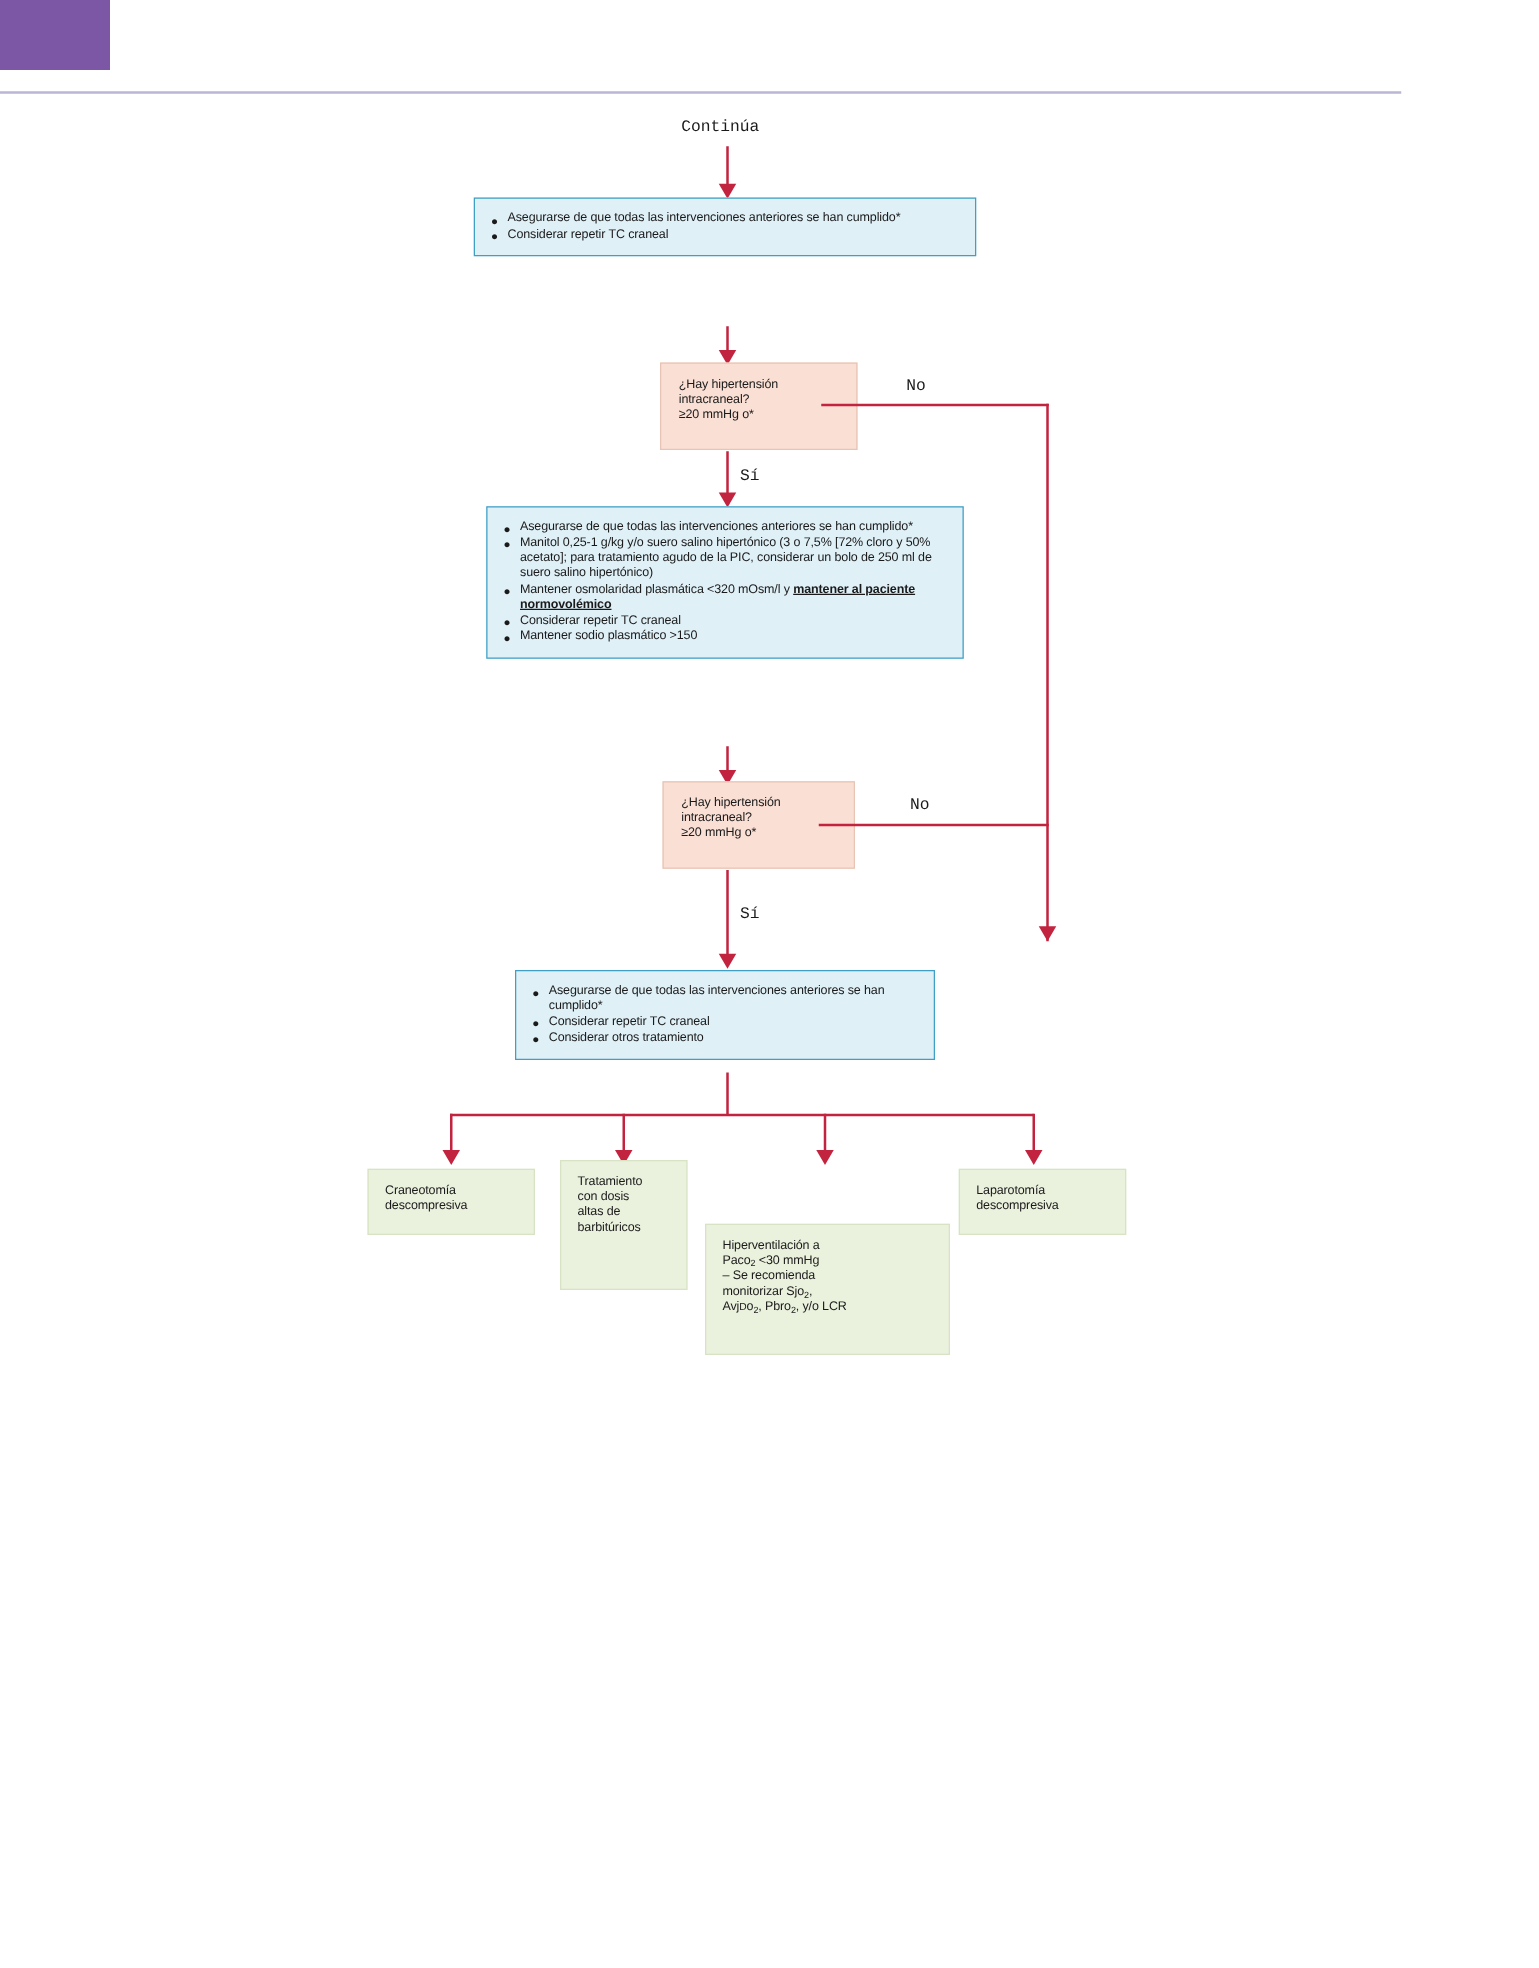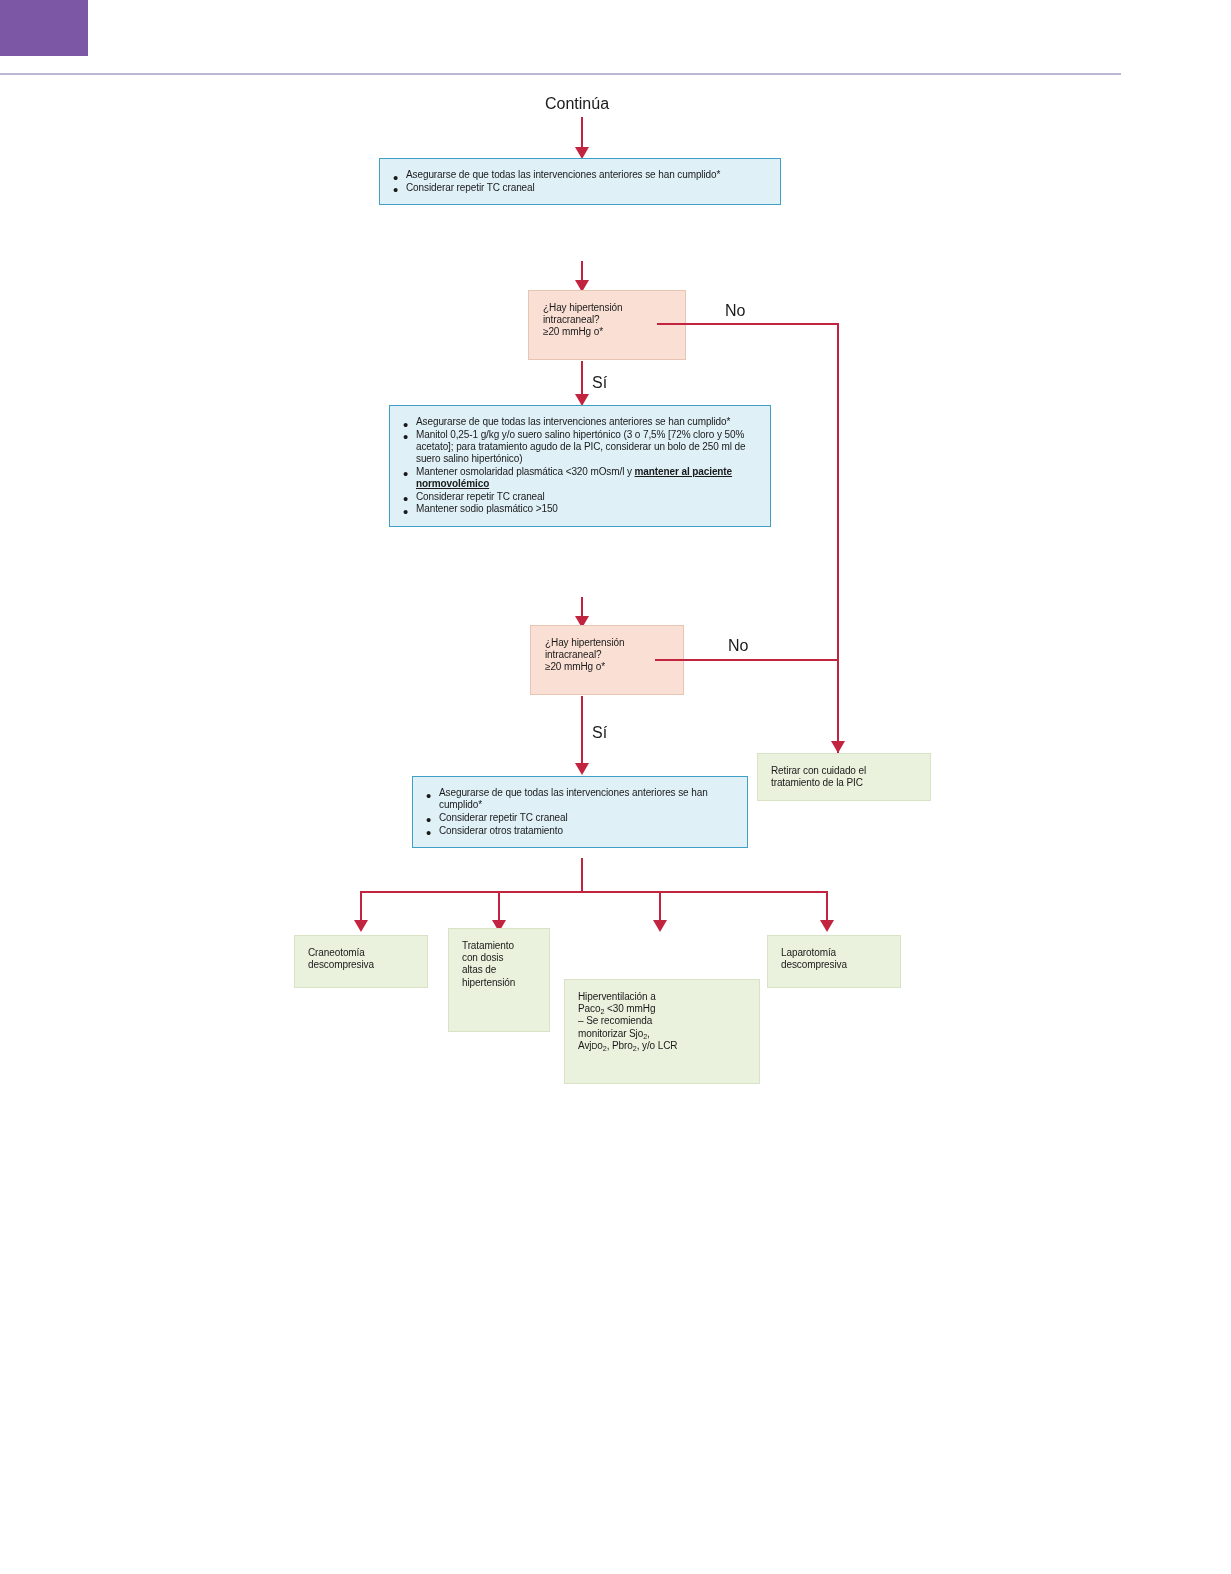"Continúa" .label { font-family: none -> Liberation Mono, monospace; font-size: 16px -> 13px }
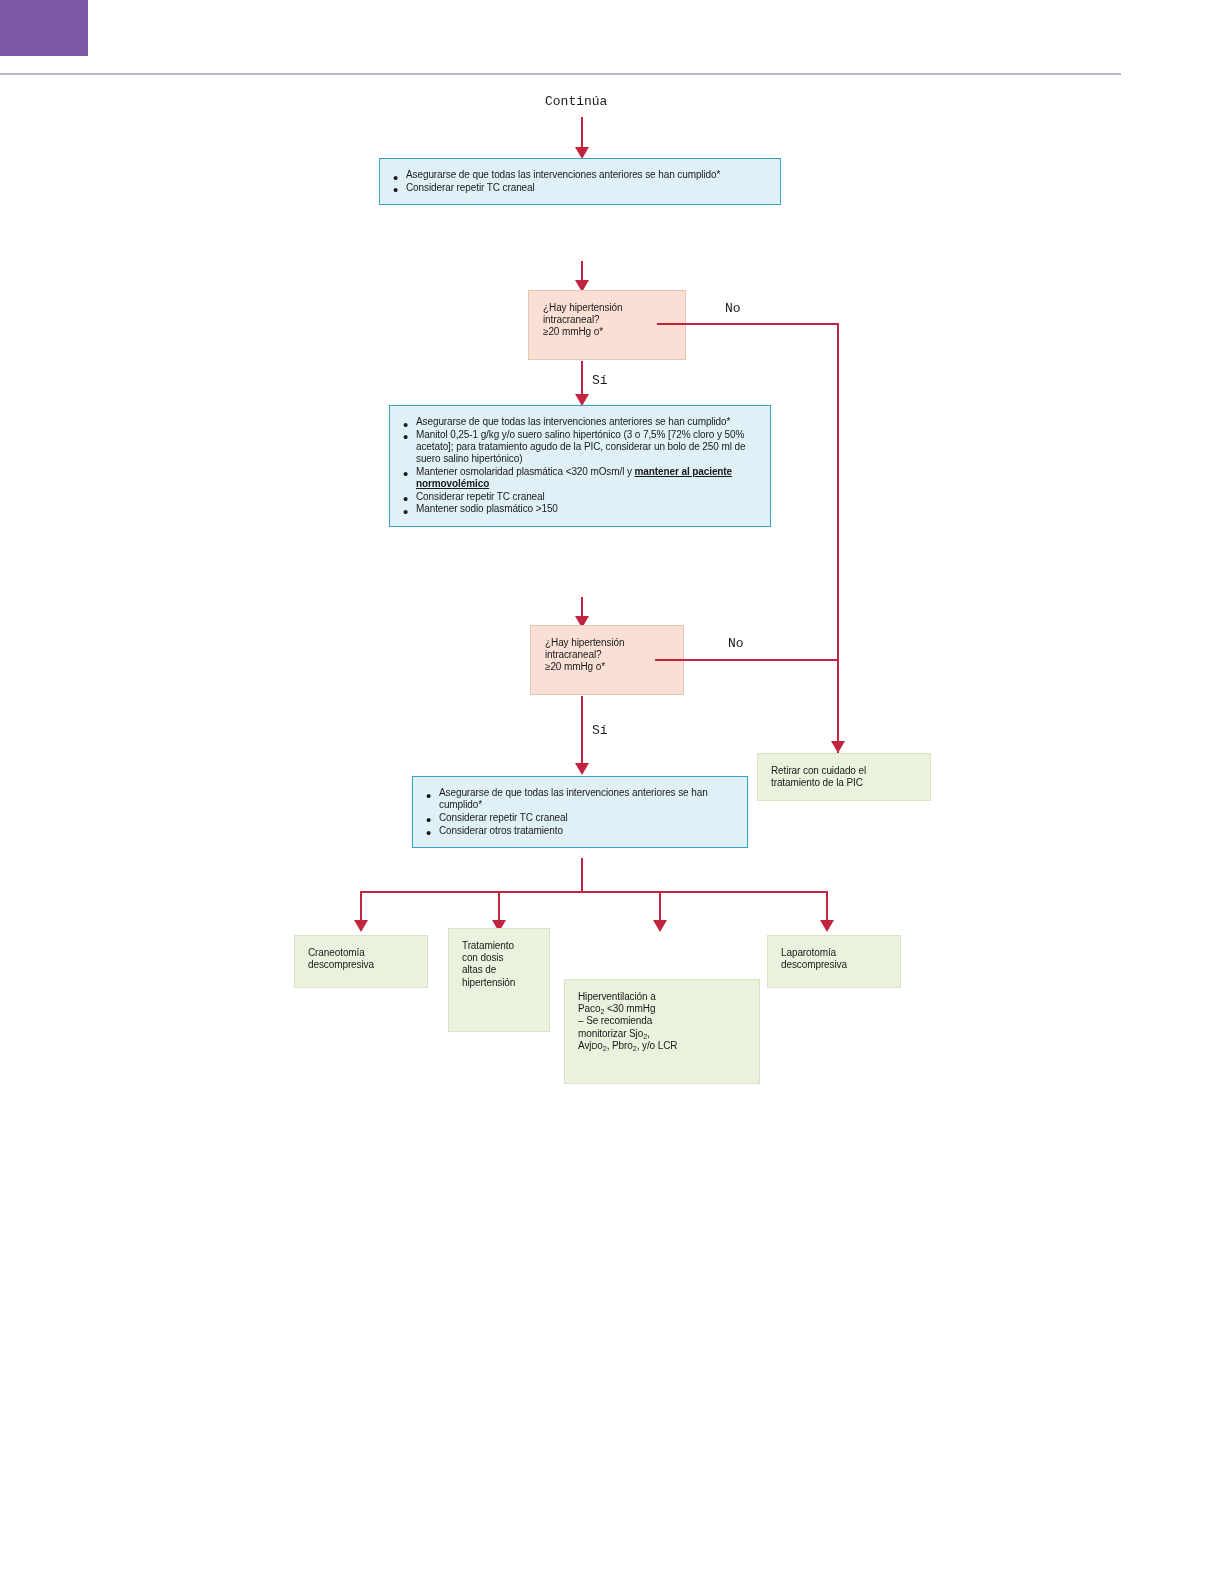"Retirar con cuidado el" div.node { html: <div> <div>Retirar con cuidado el</div> <div>tratamiento de la PIC</div> </div> -> none }
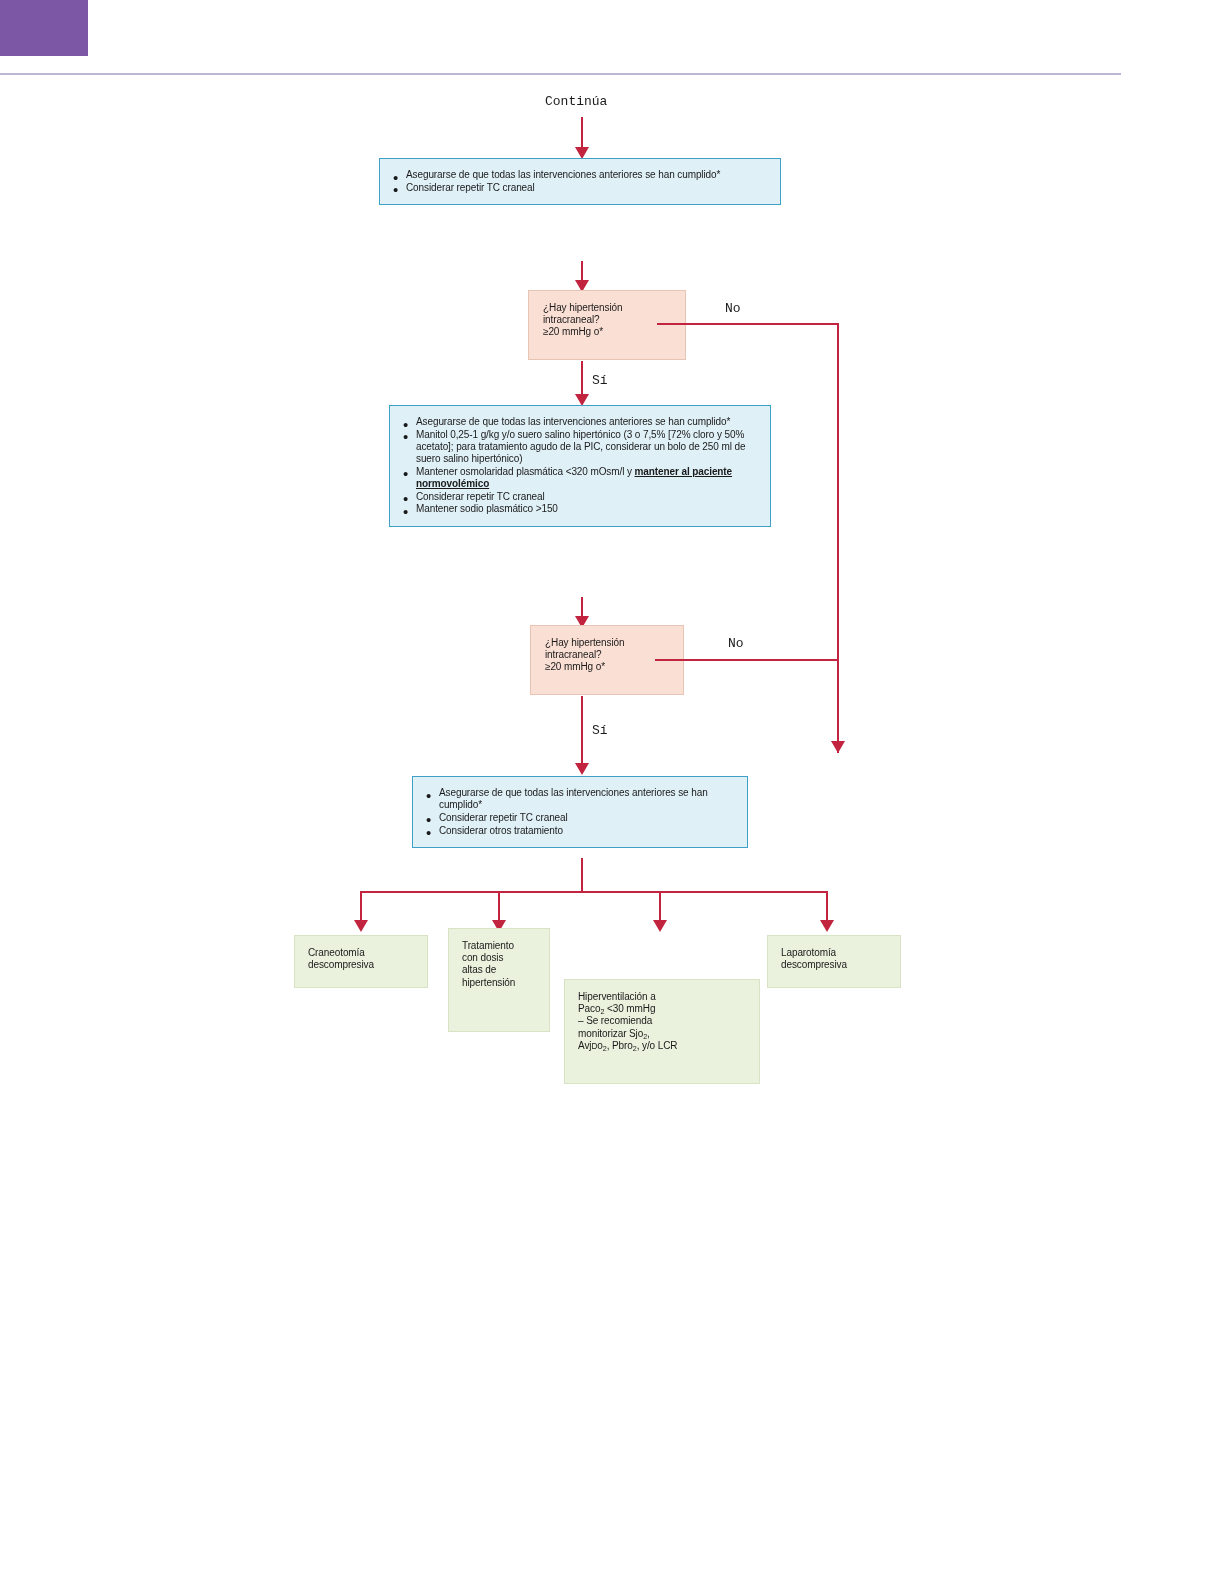"hipertensión" div { text: hipertensión -> barbitúricos }
